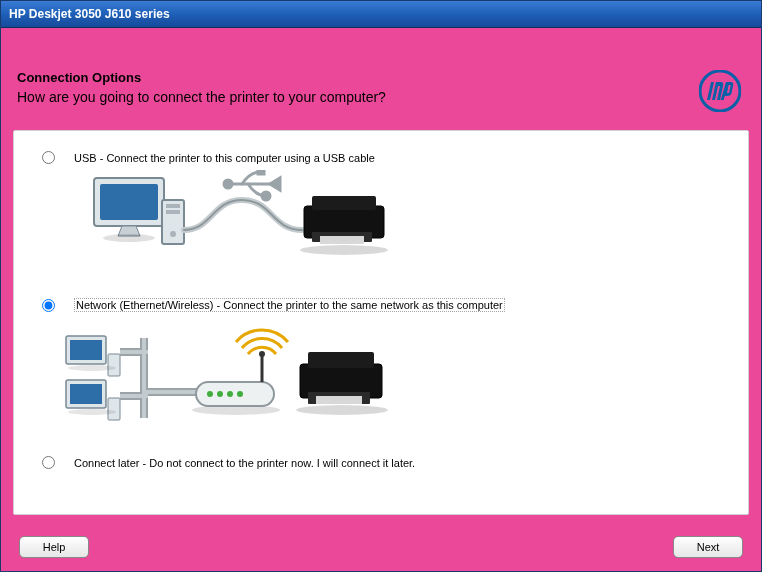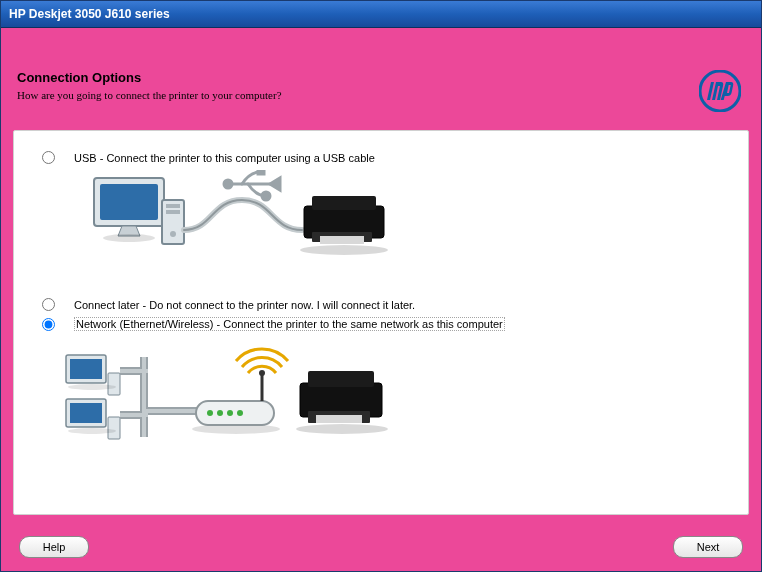"How are you going to" .page-subtitle { font-family: Liberation Serif, serif -> none; font-size: 11px -> 14px }
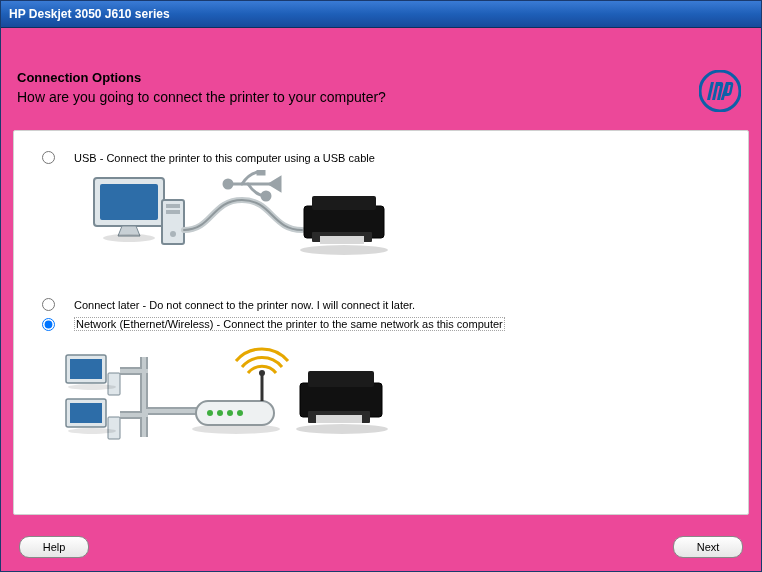"Connect later - Do not" div.option-block { order: before "Network (Ethernet/Wireless) - Connect" -> after "Network (Ethernet/Wireless) - Connect" }
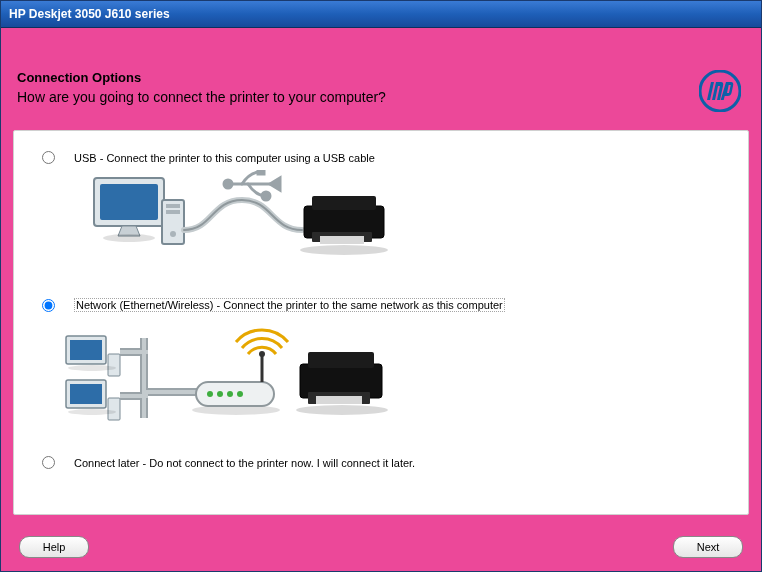"Help" .btn { border-radius: 10px -> 5px }
